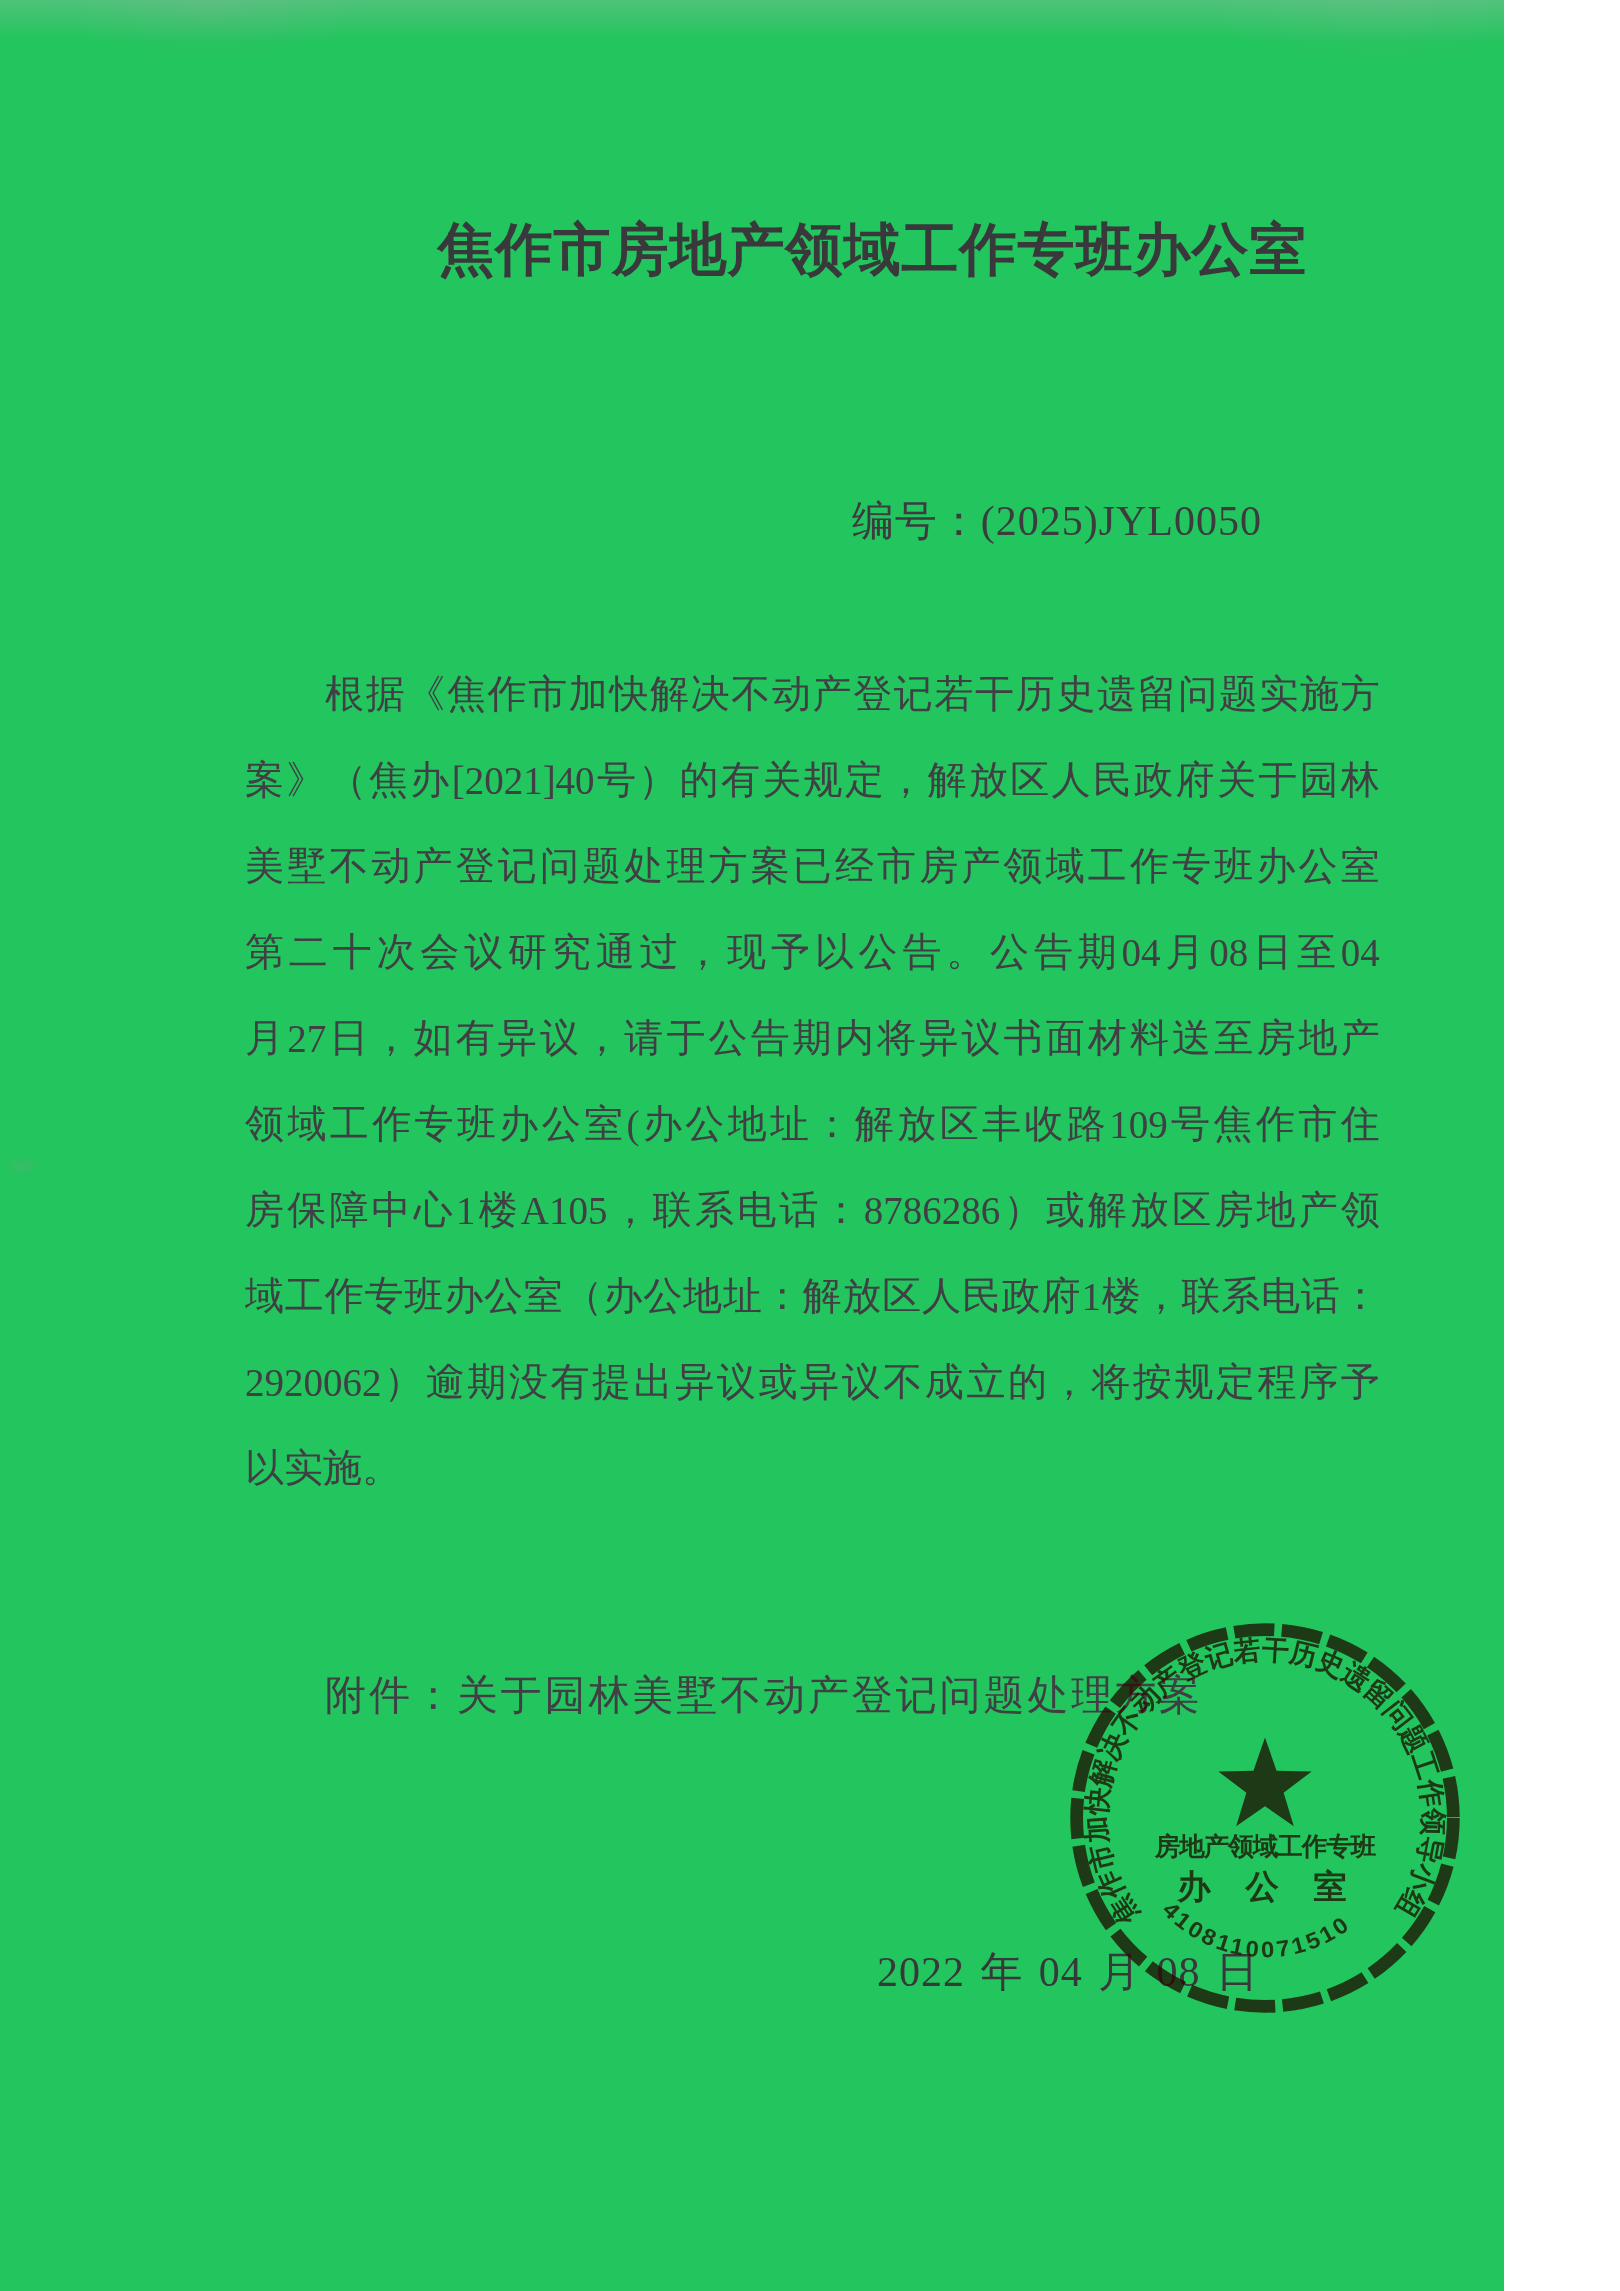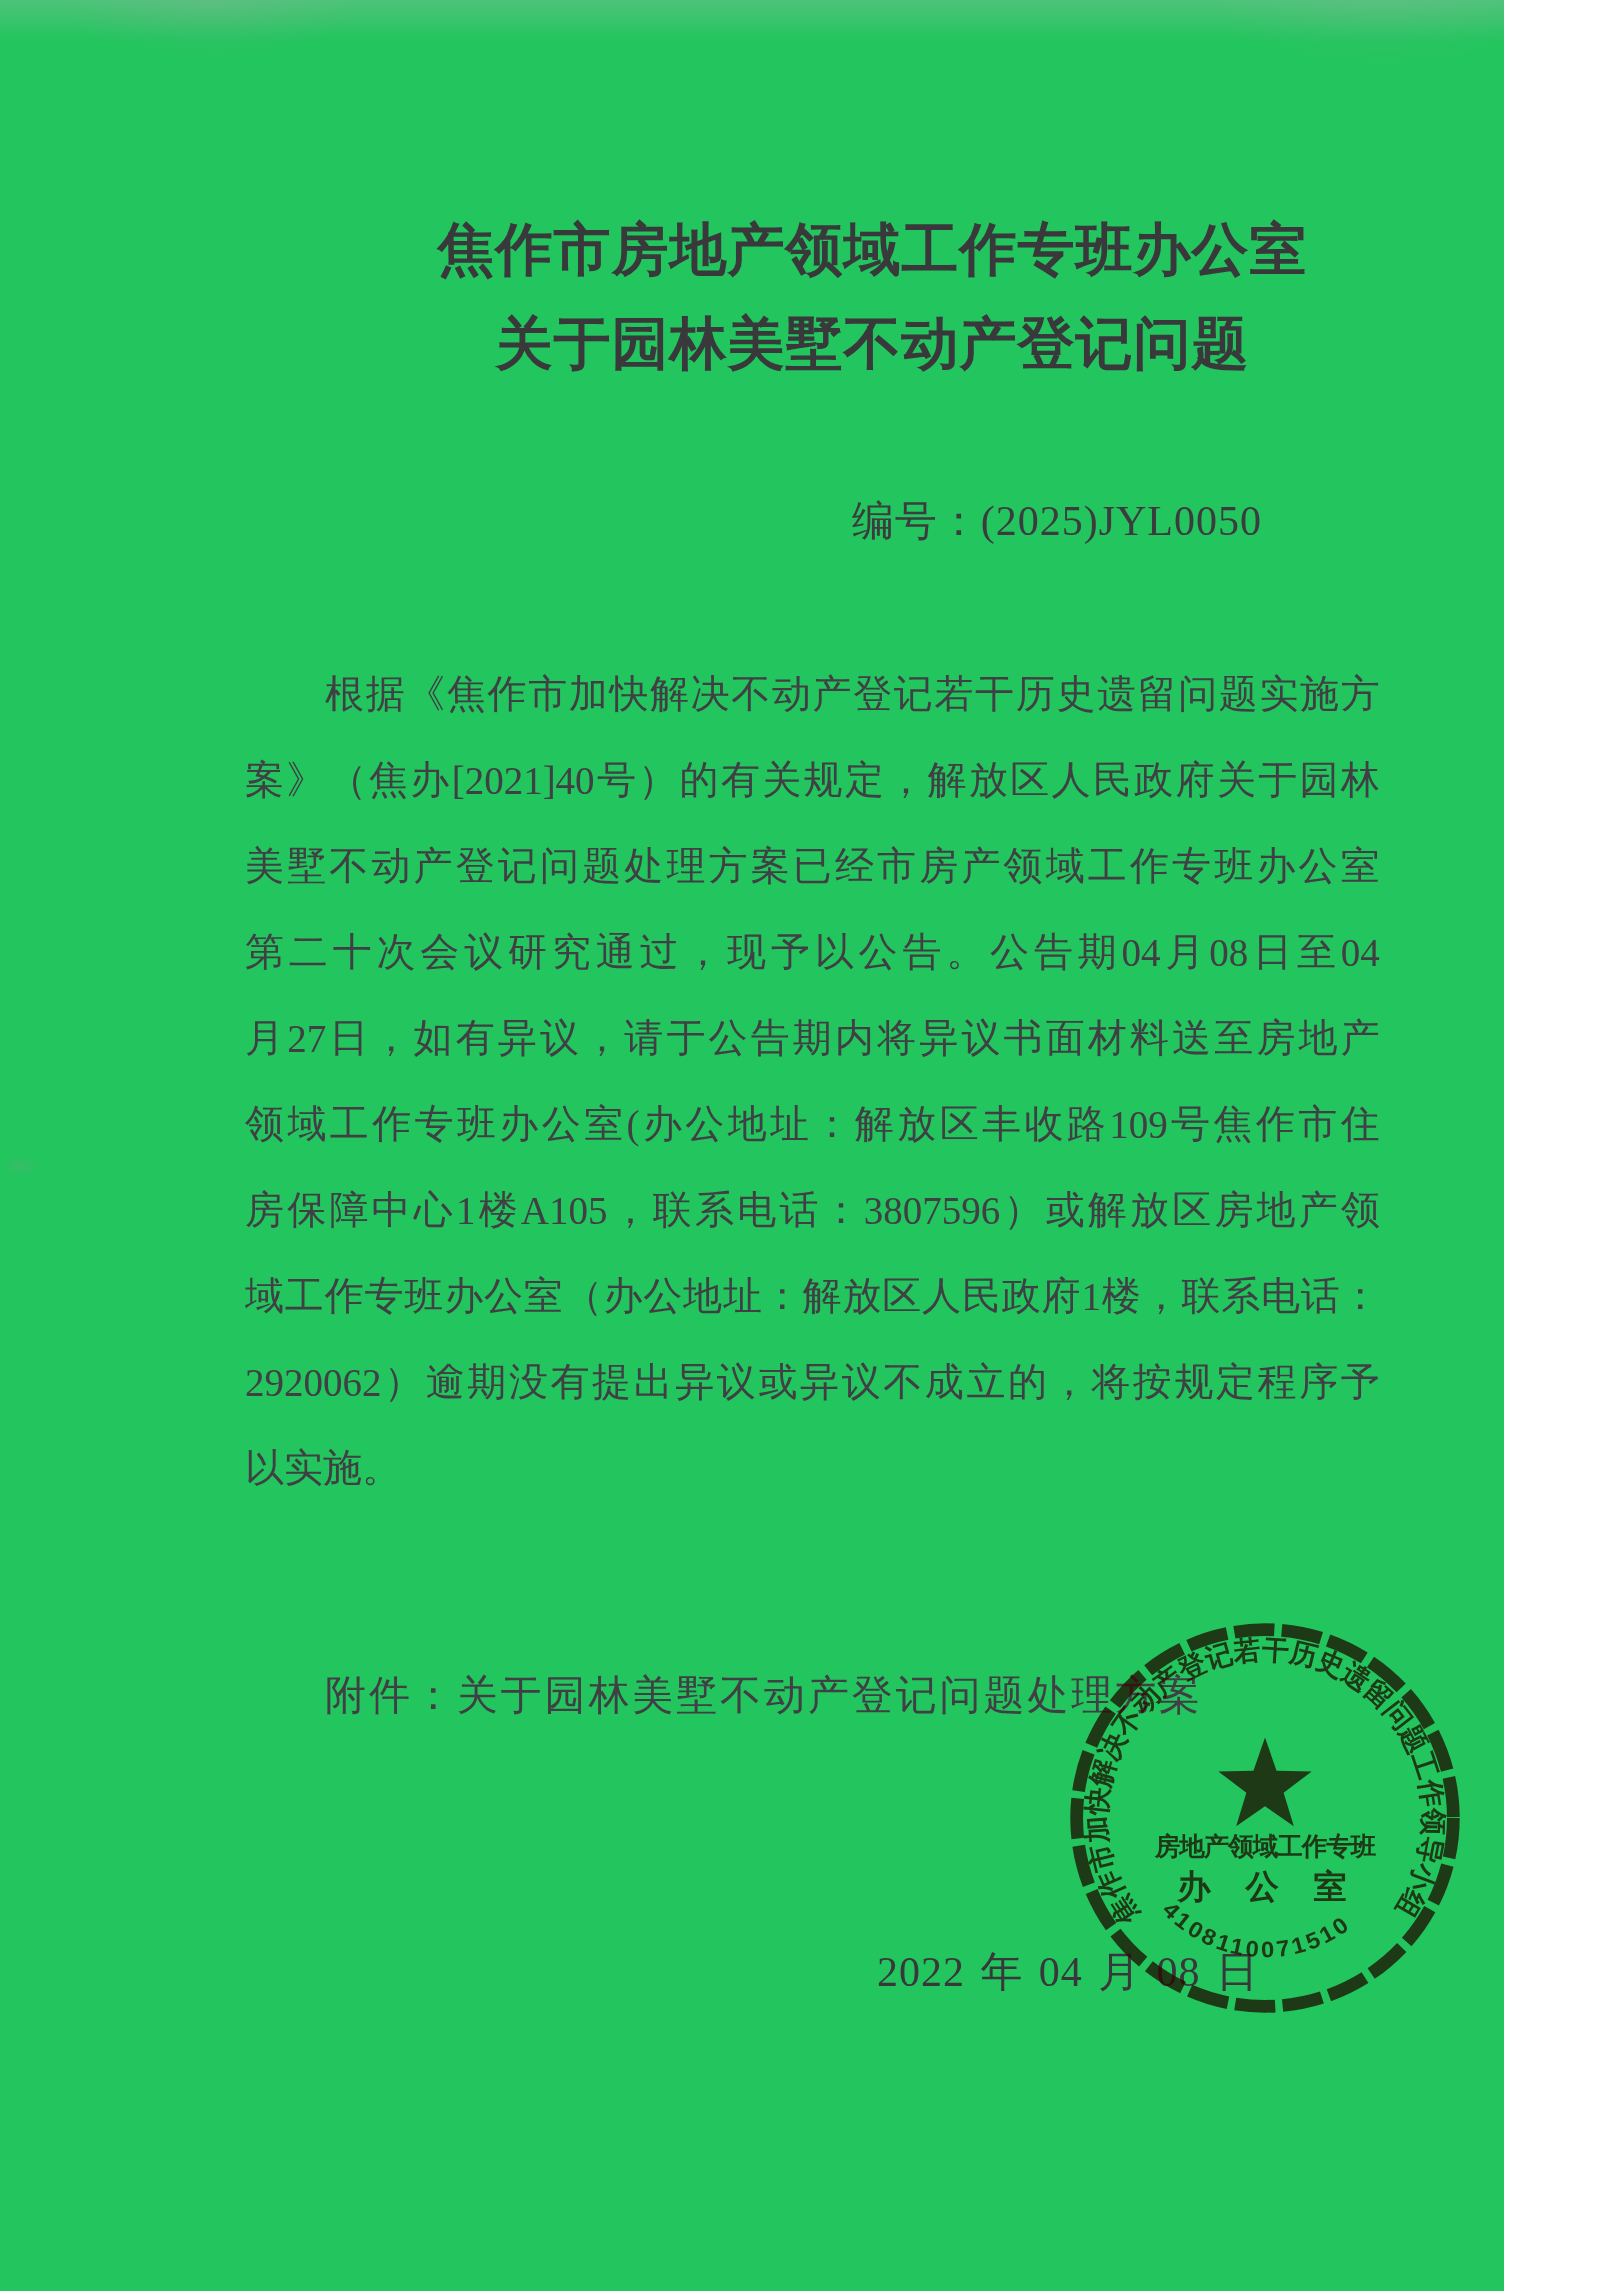"关于园林美墅不动产登记问题" div { html: <div>关于园林美墅不动产登记问题</div> -> none }
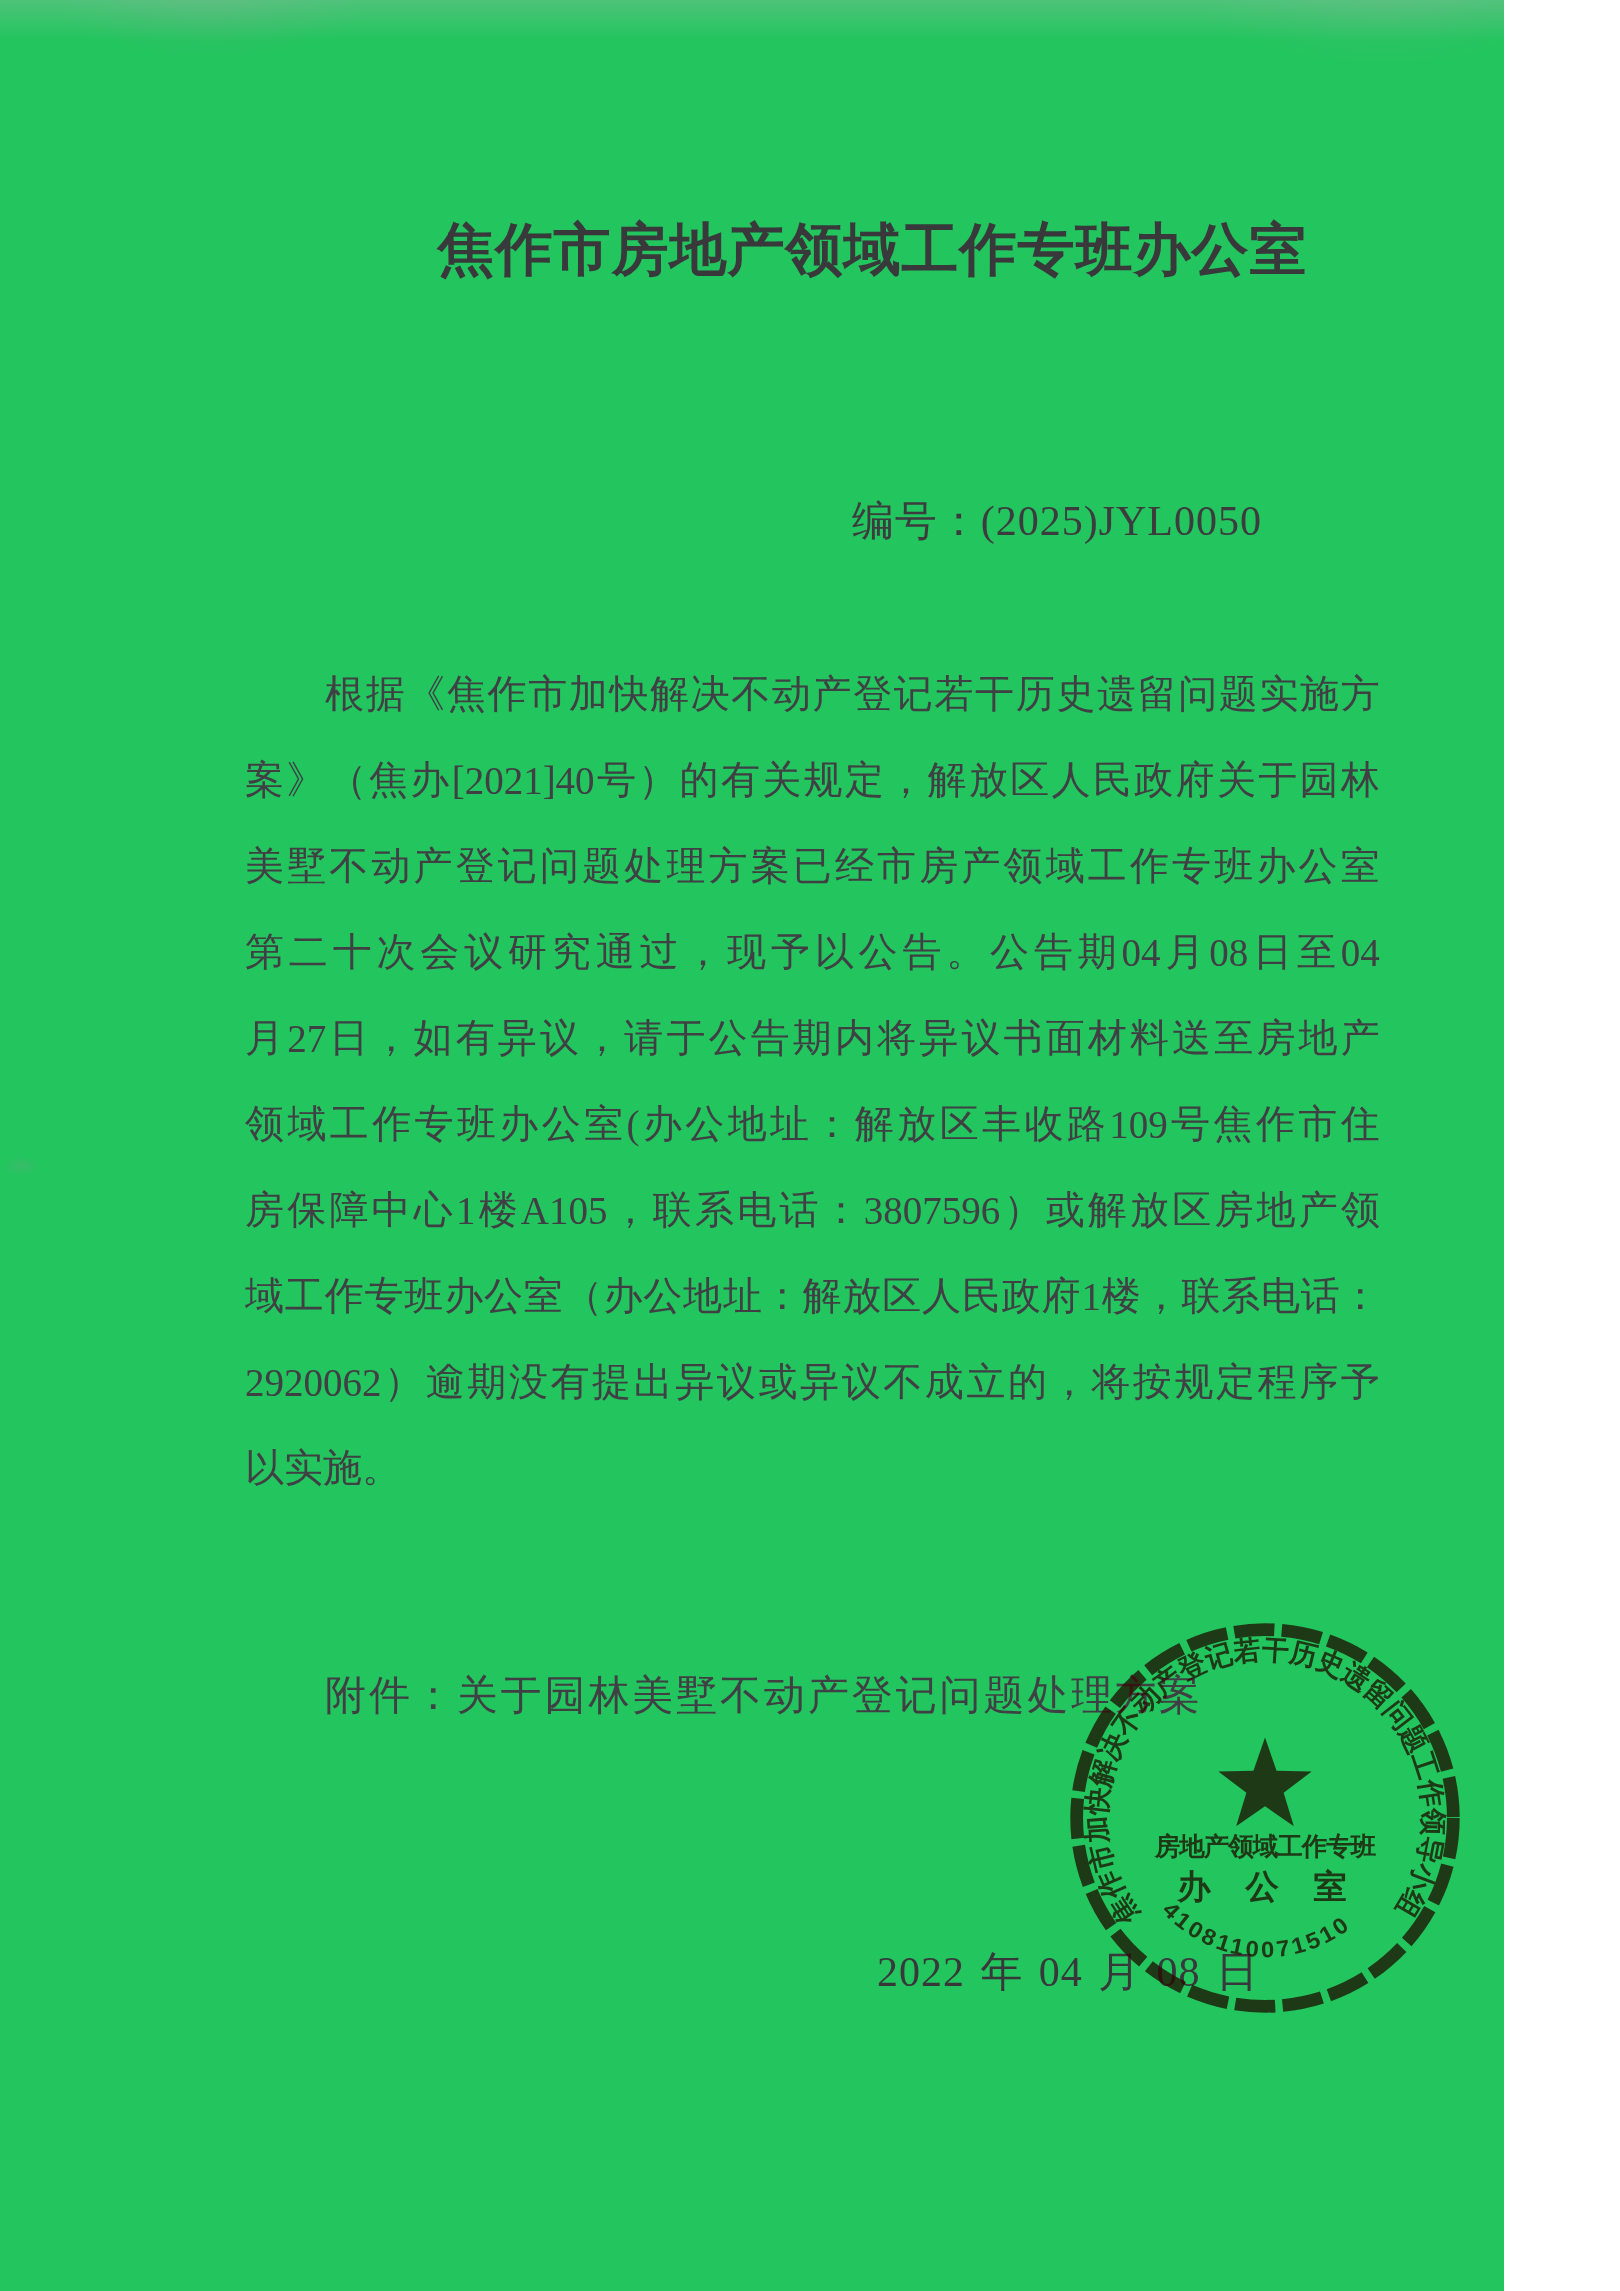"3807596" span { text: 3807596 -> 8786286 }
